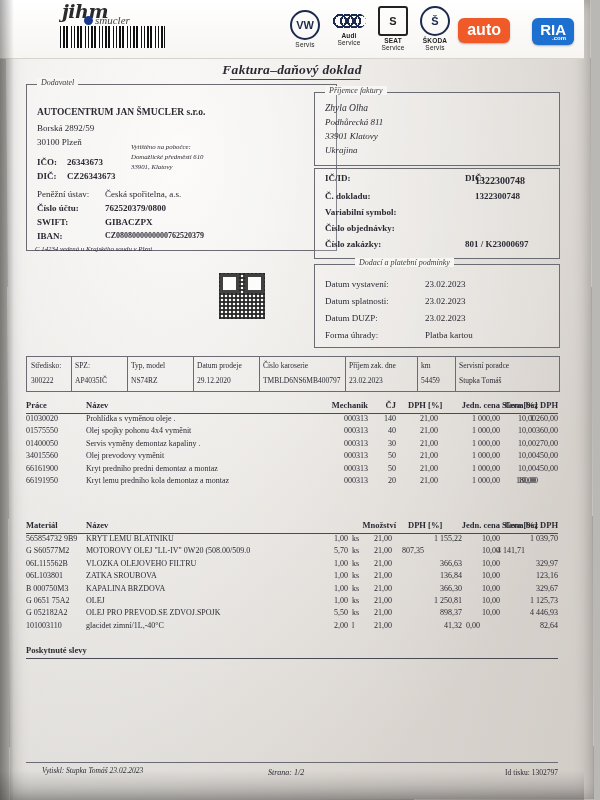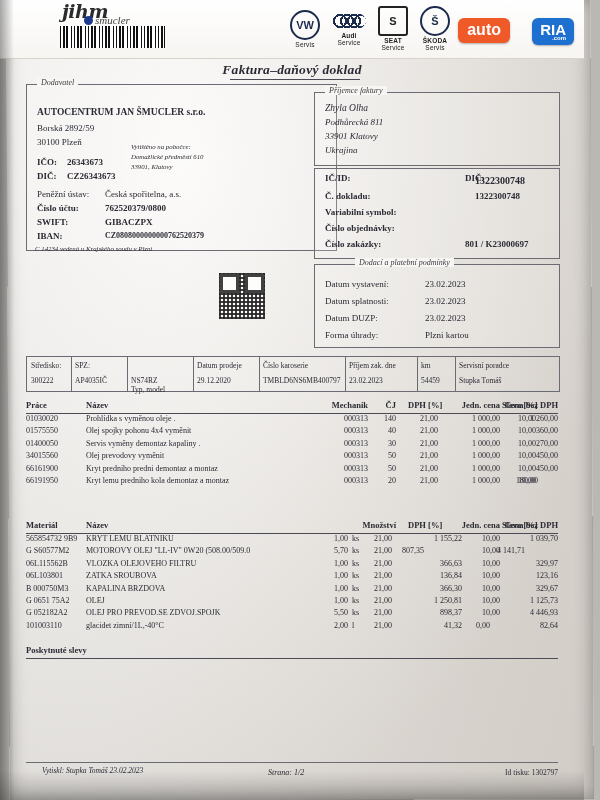"Plzni kartou" div.ln { text: Plzni -> Platba }
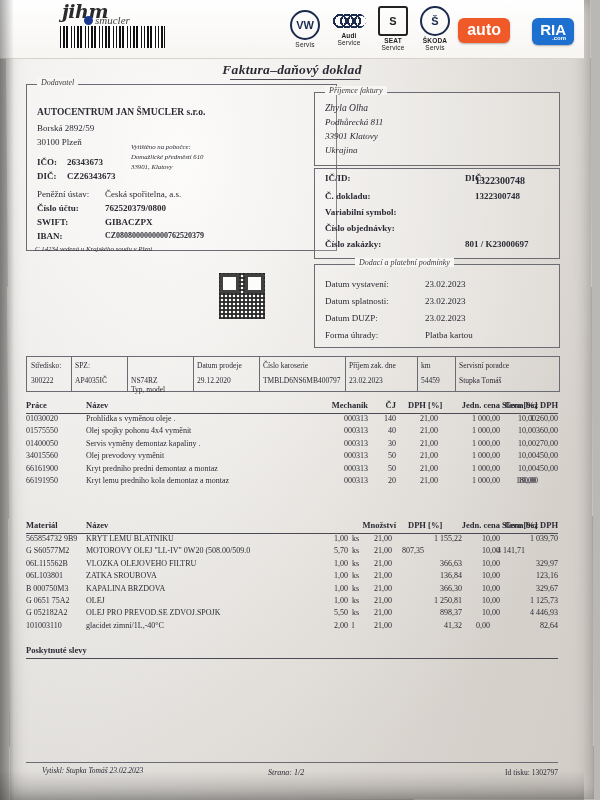"Typ, model" div.cell { margin-top: 24px -> none }
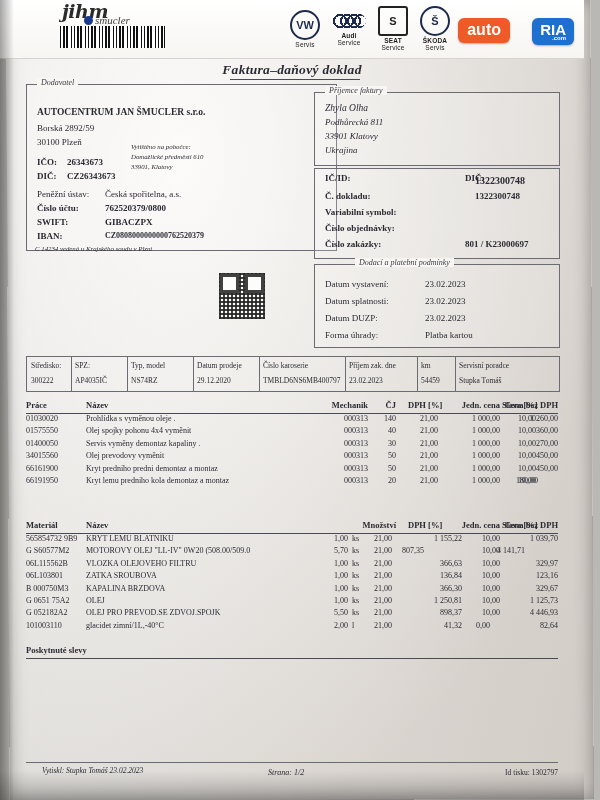"0,00" span { text-align: center -> left }
